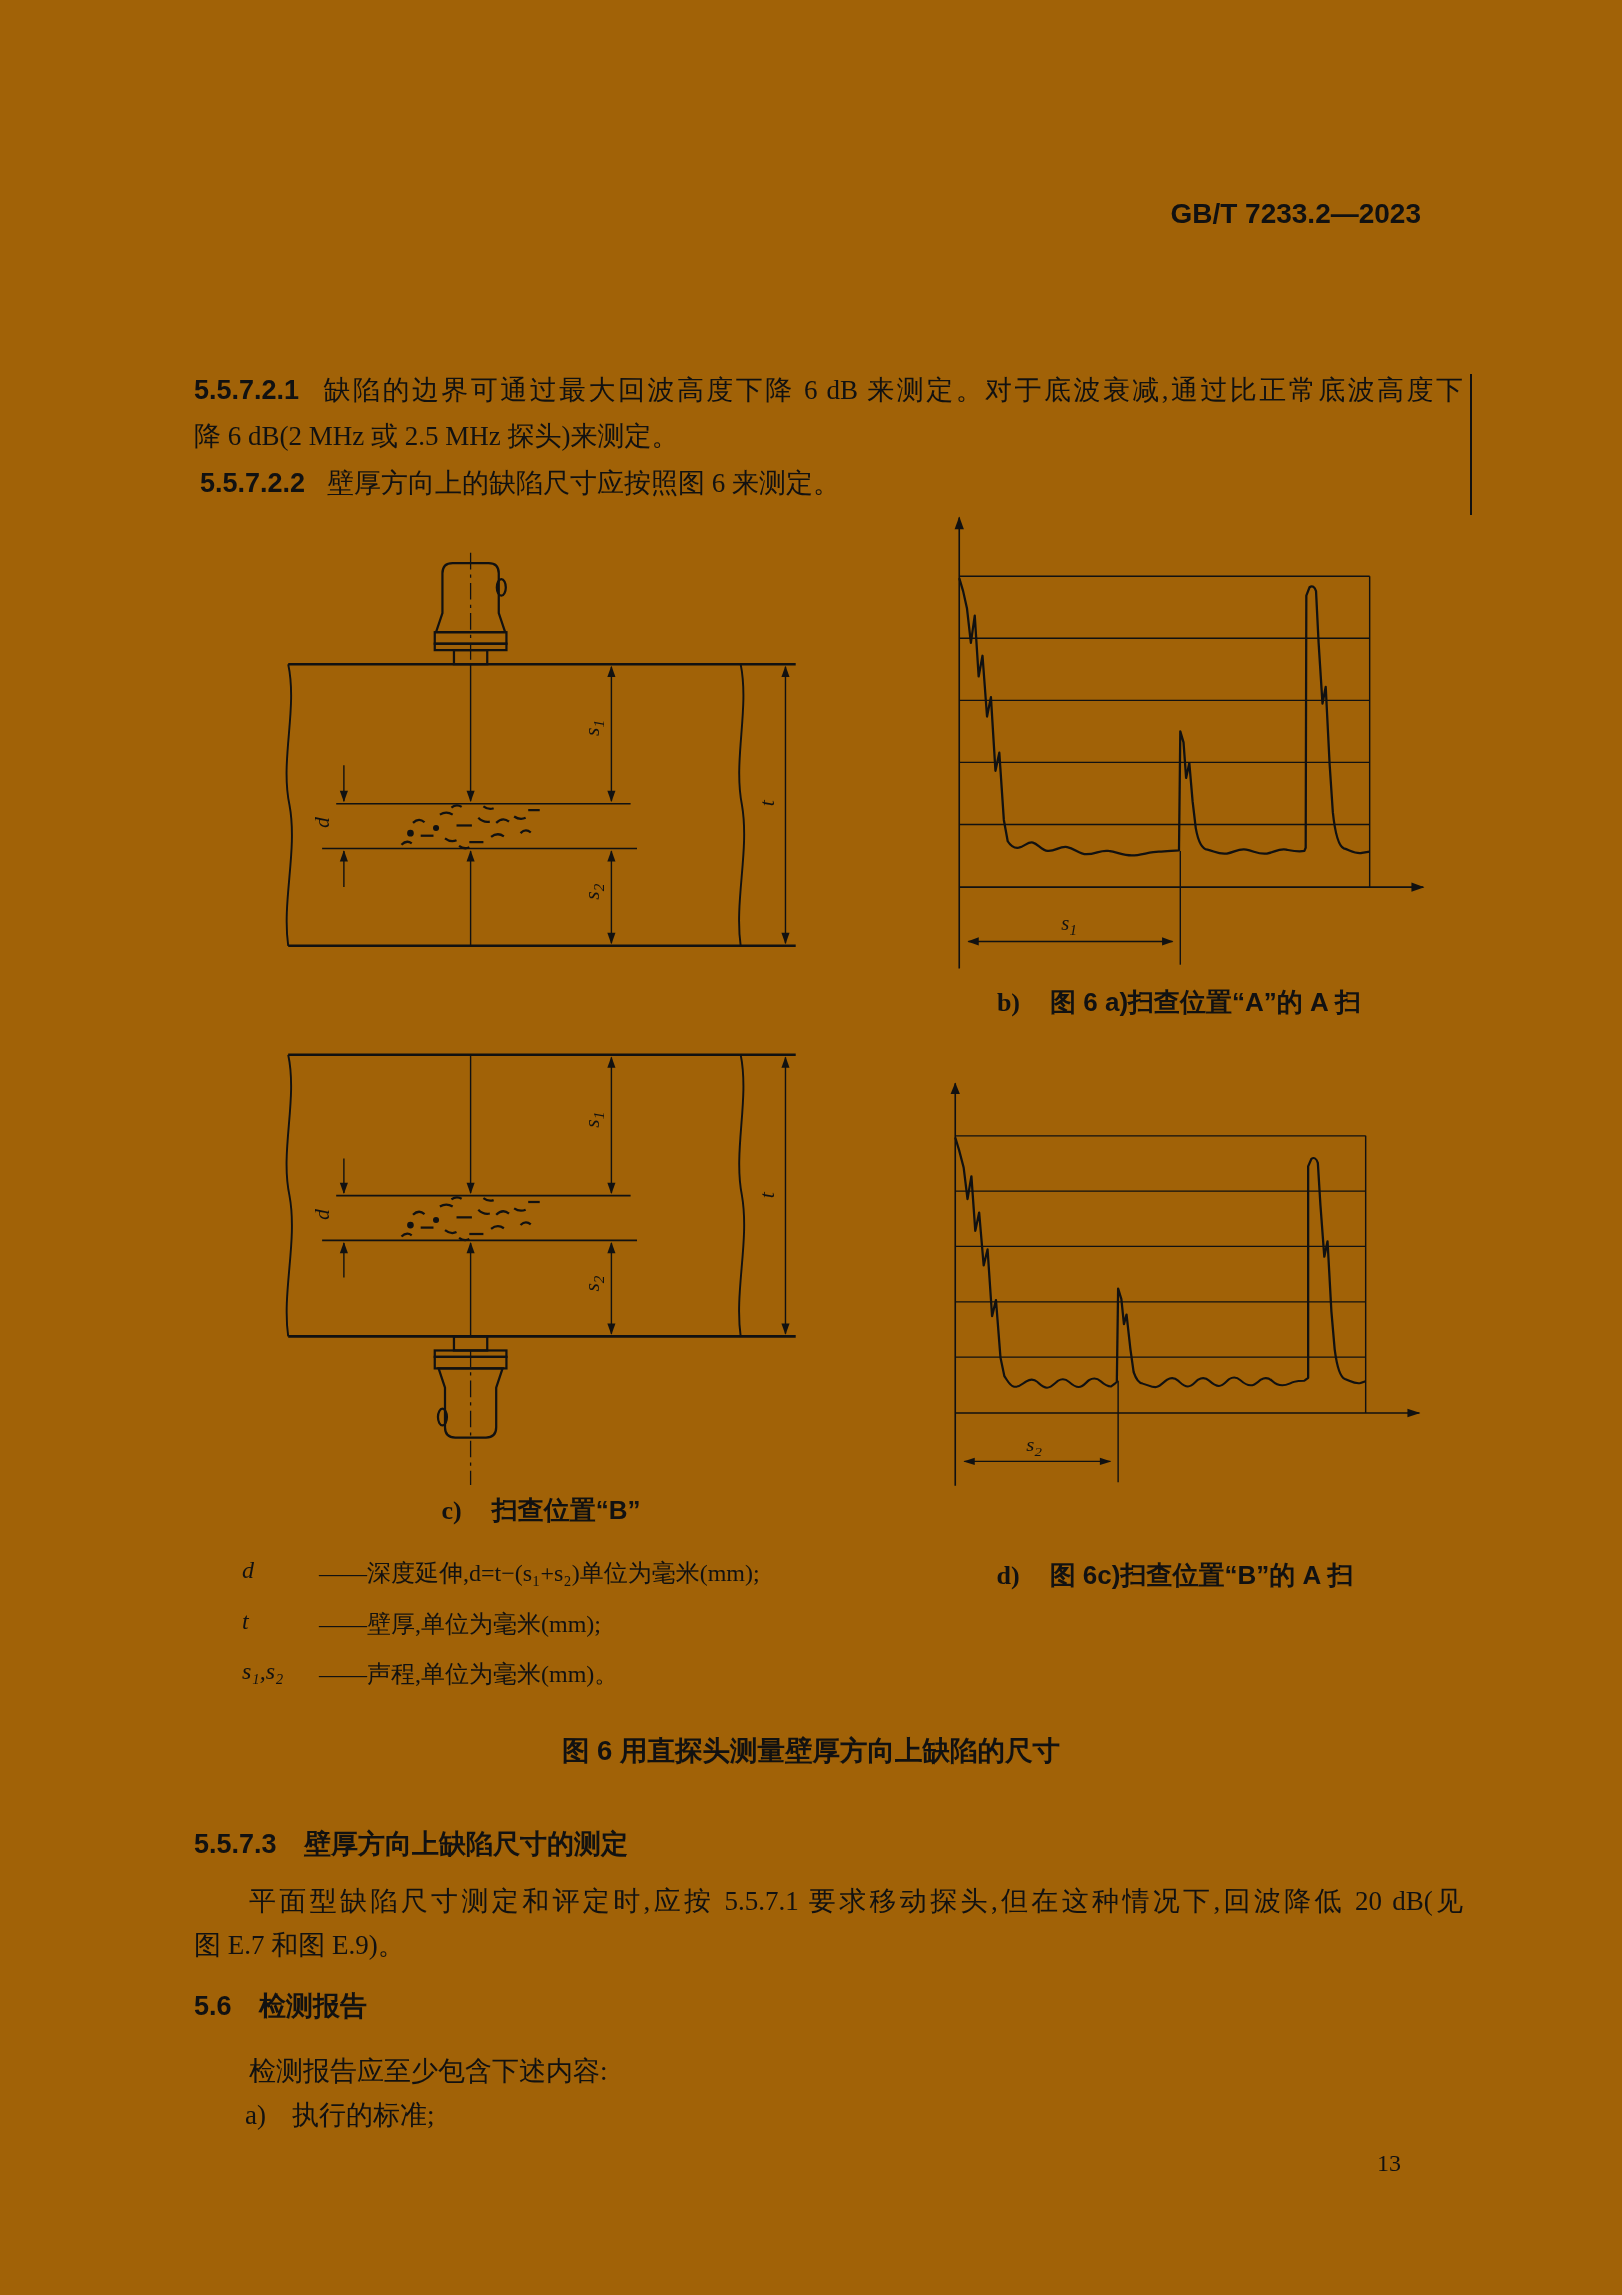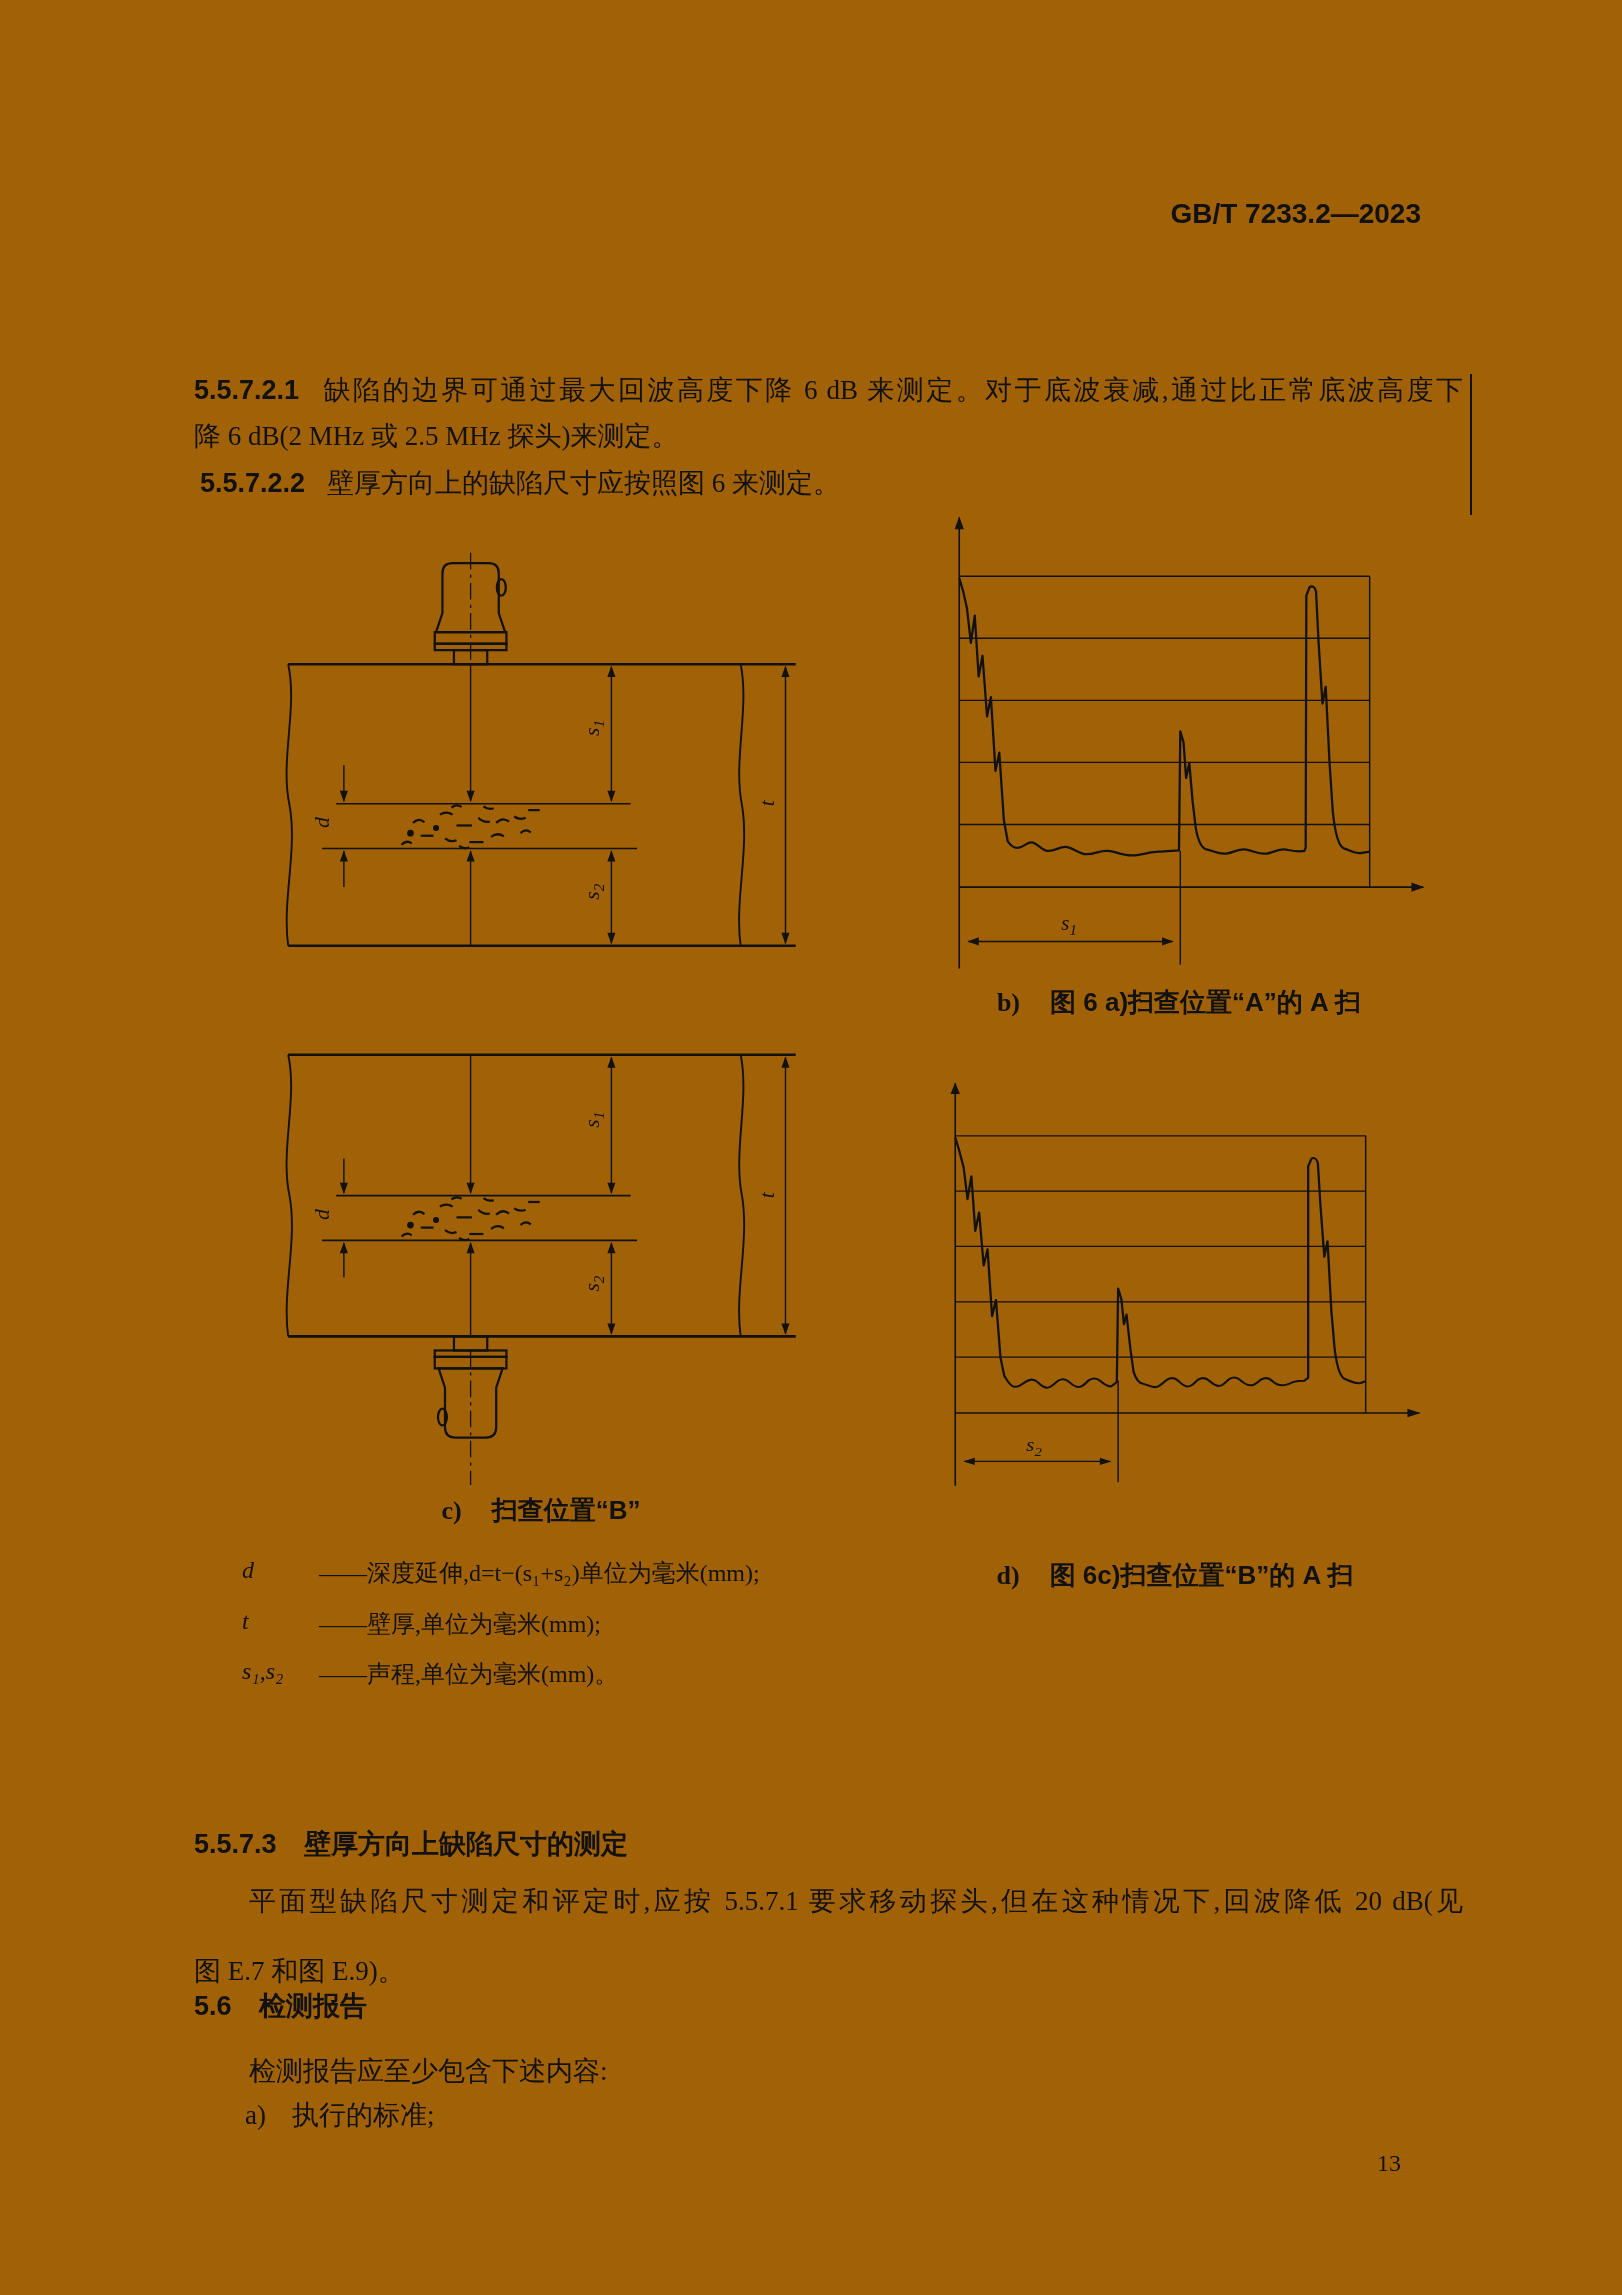"图 6 用直探头测量壁厚方向上缺陷的尺寸" div.abs { html: none -> <div>图 6 用直探头测量壁厚方向上缺陷的尺寸</div> }
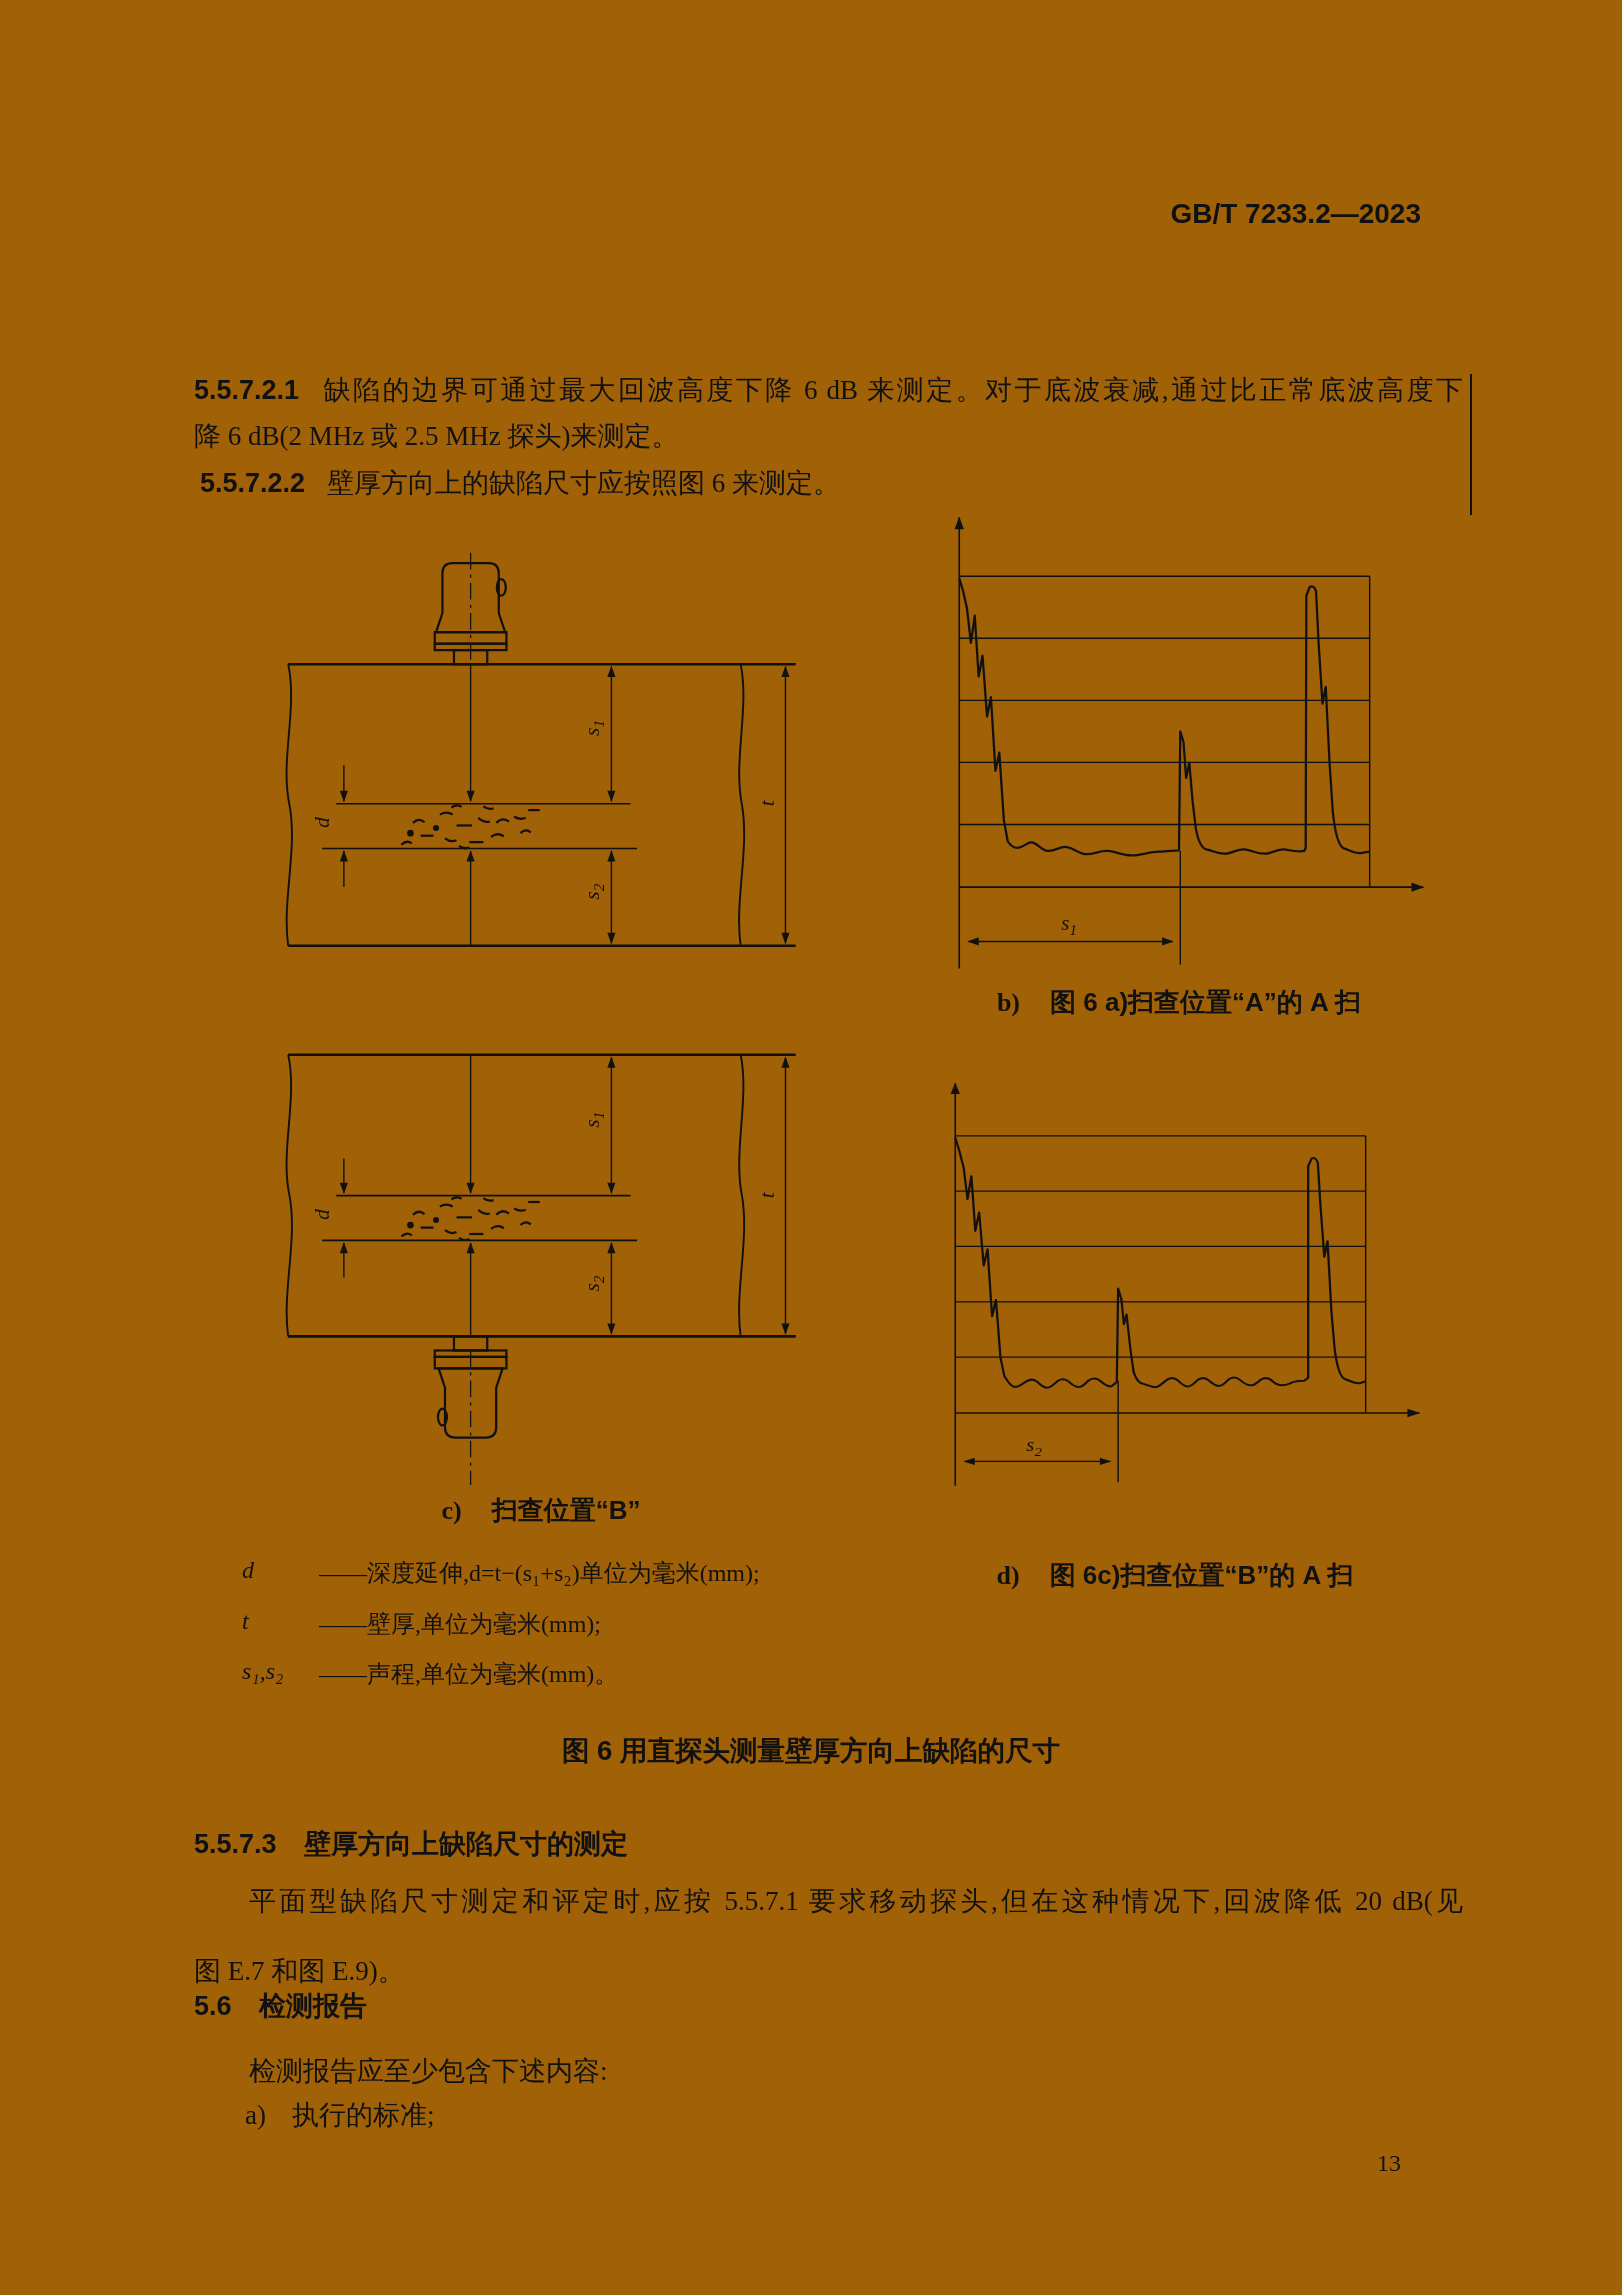"图 E.7 和图 E.9)。" div.abs { margin-top: 26px -> none }
